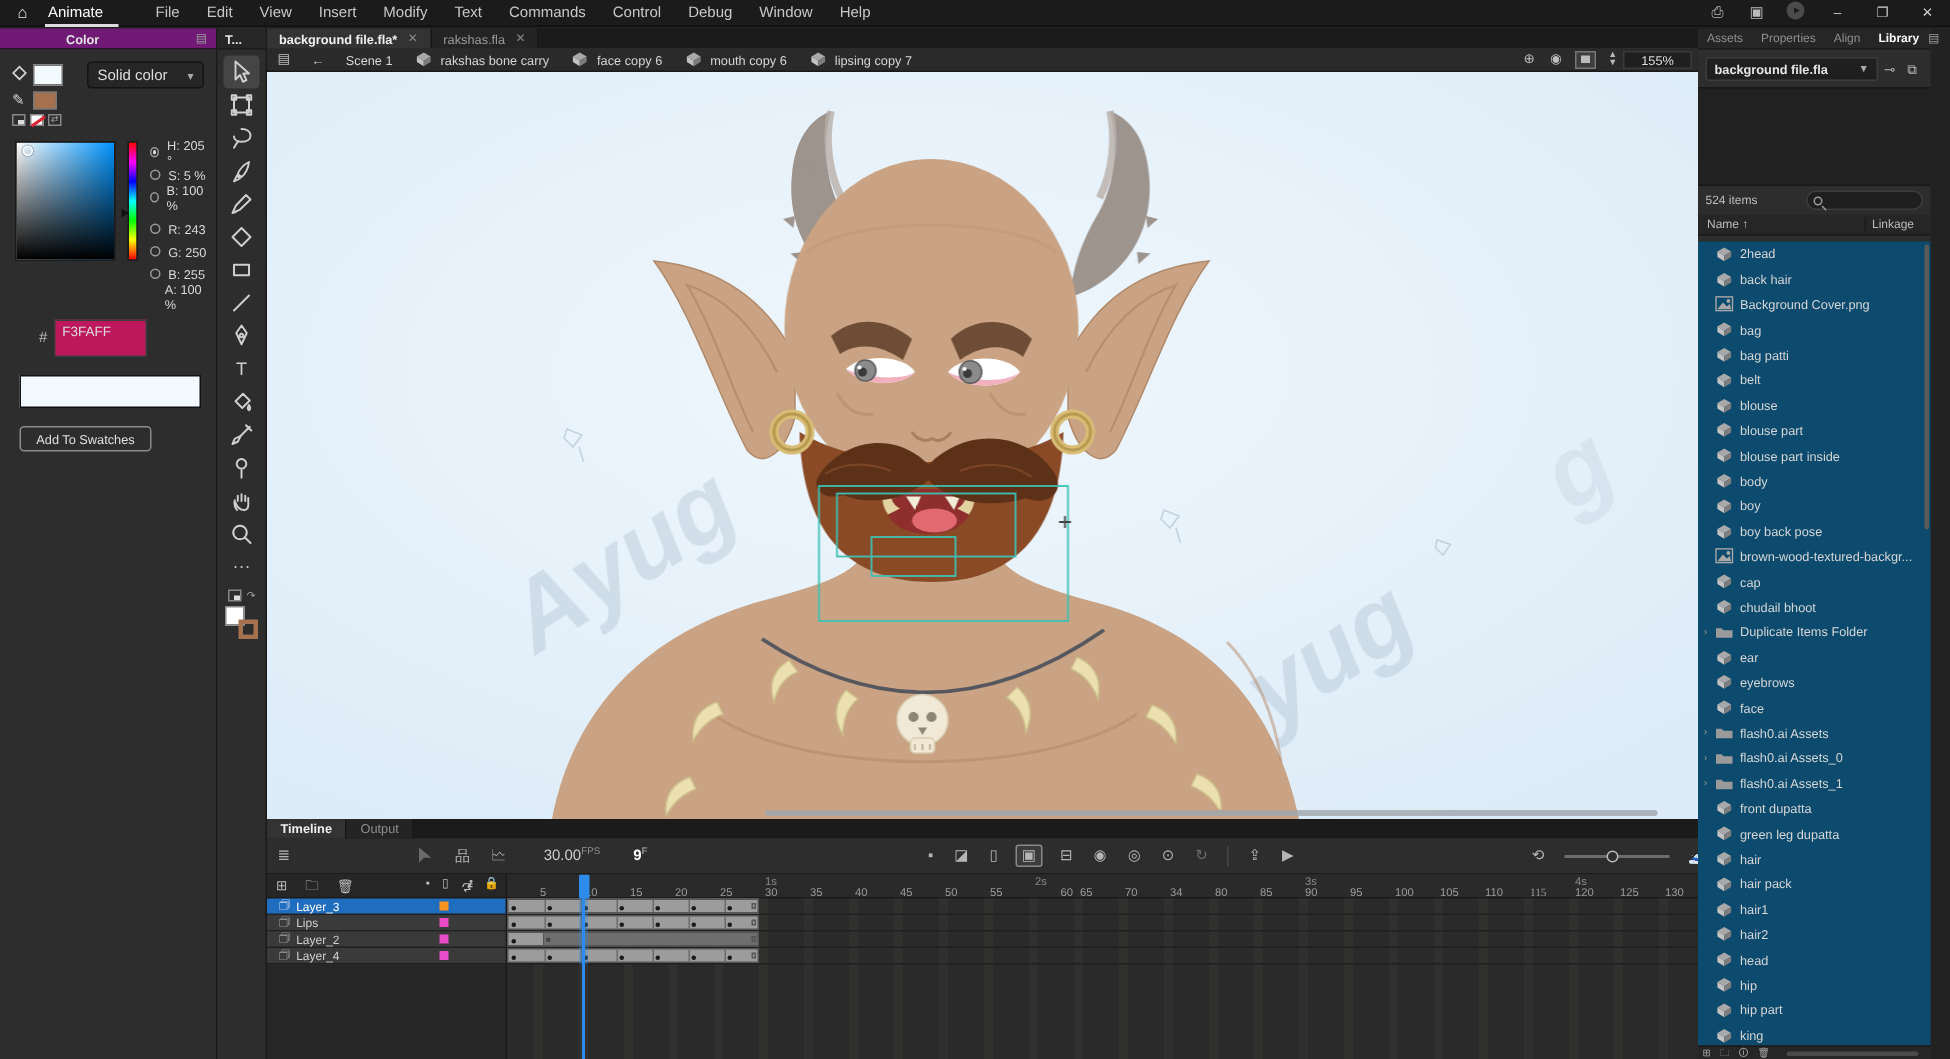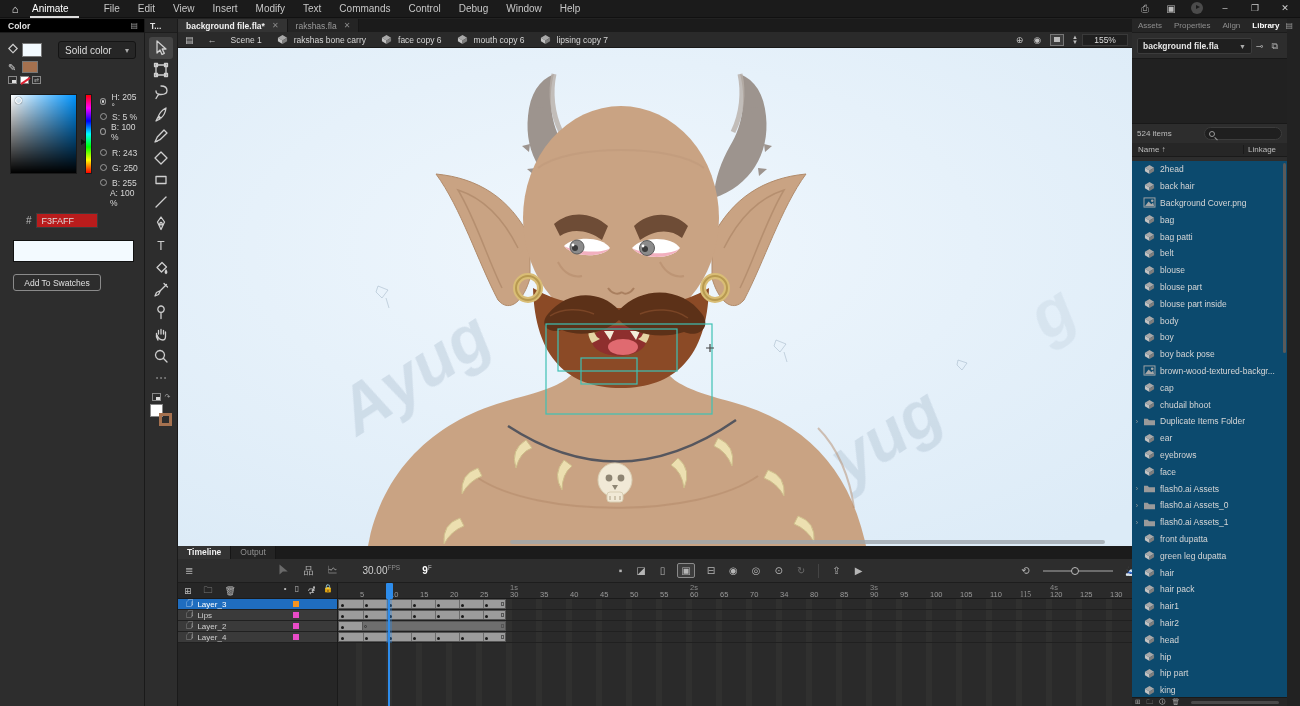"Color" .panel-head { background: #000000 -> #701a75; padding-left: none -> 36px }
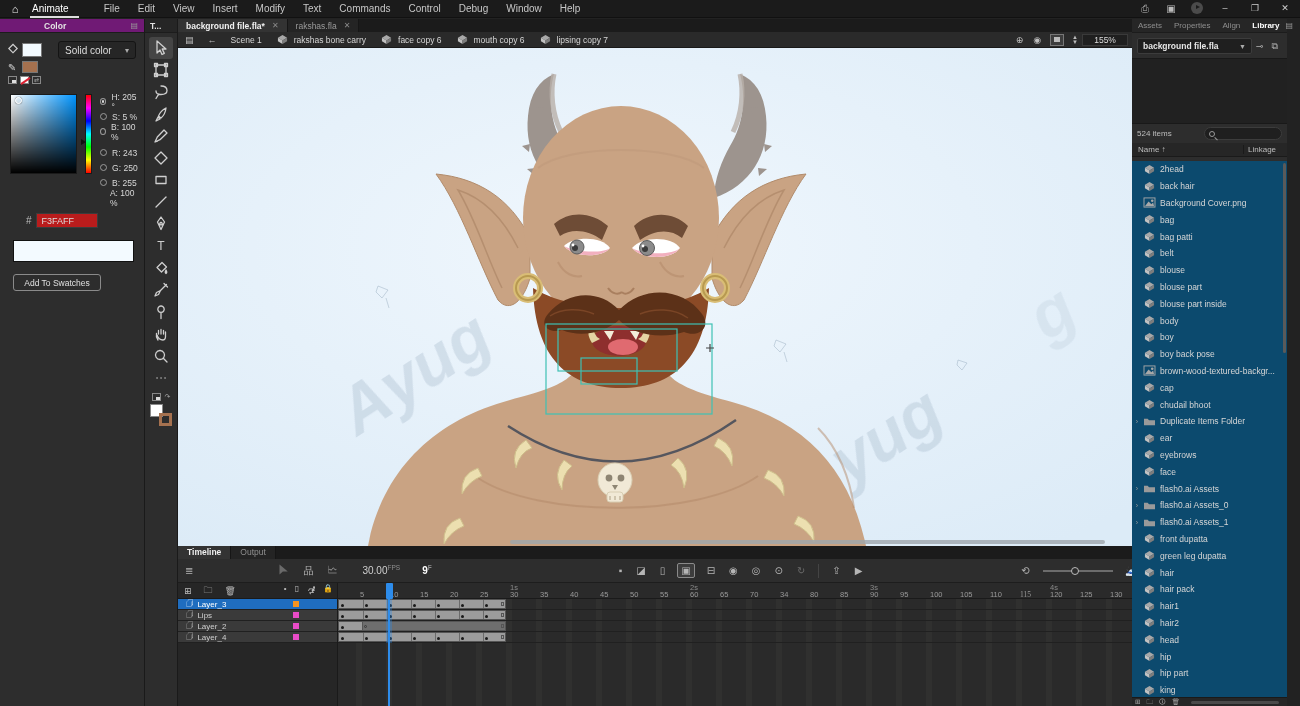"F3FAFF" .hex-field { background: #b91c1c -> #be185d; height: 15px -> 25px }
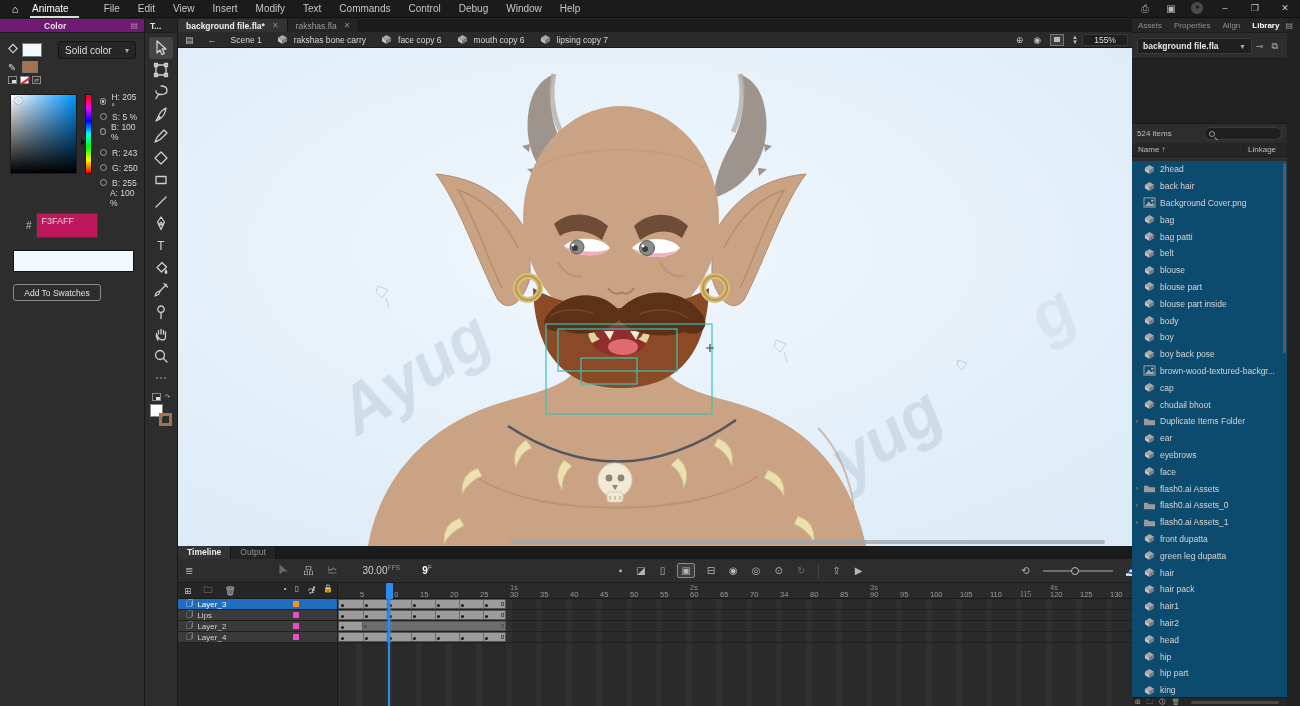"60" span.ruler-num { left: 352px -> 369px }
